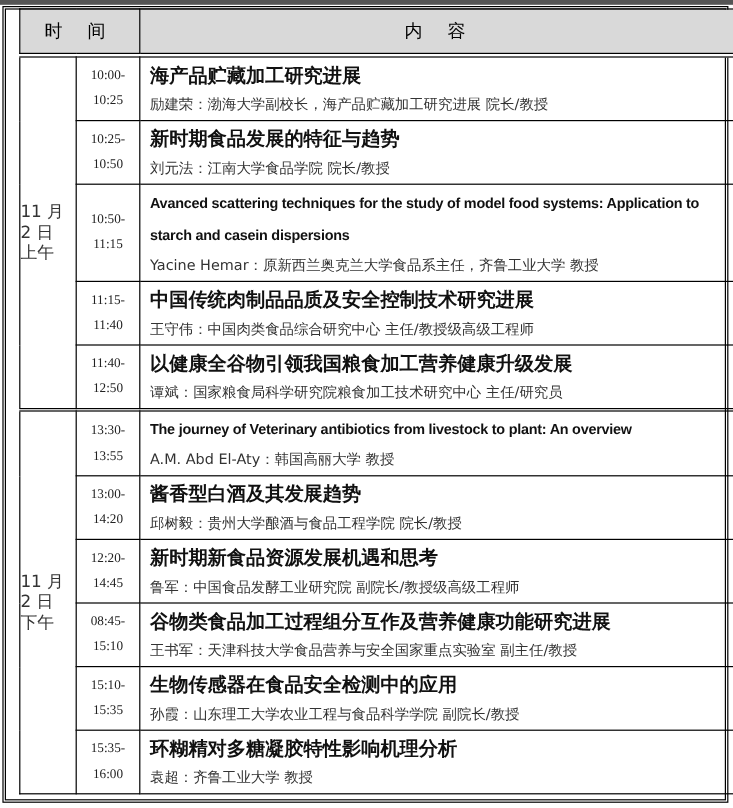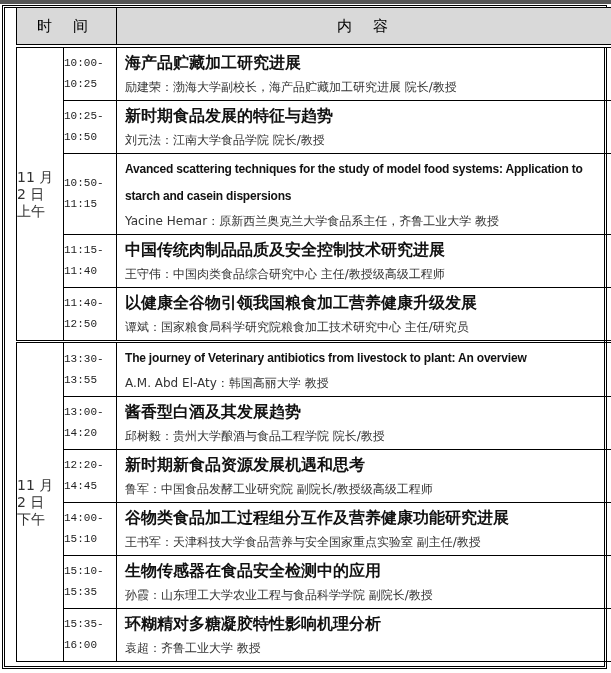"10:00-" .time { font-family: Liberation Mono, monospace -> Liberation Serif, serif; text-align: left -> center }
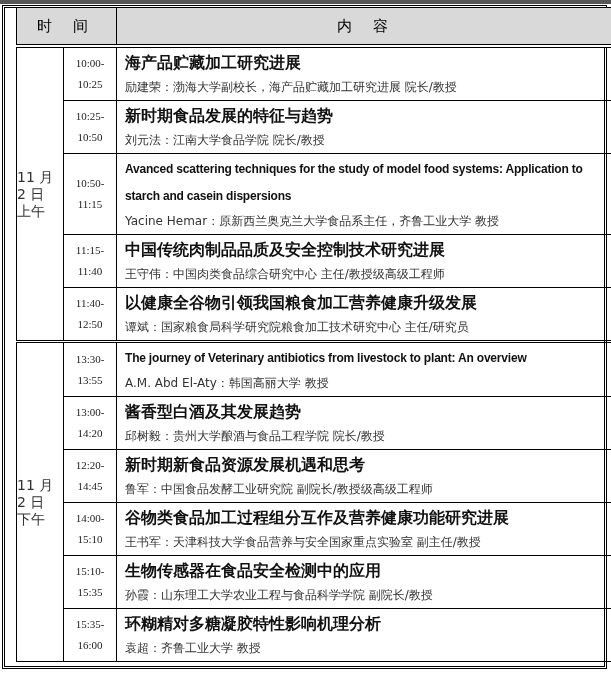"14:00-" div { text: 14:00- -> 08:45- }
